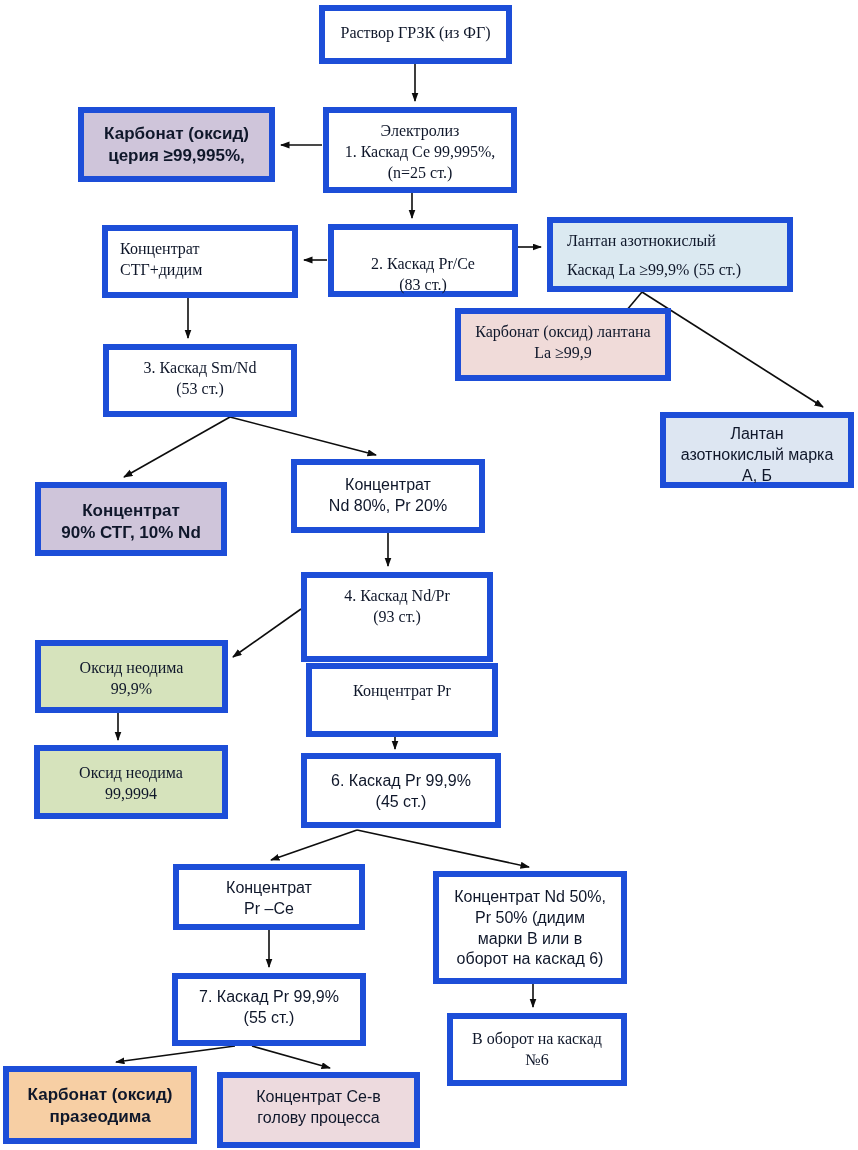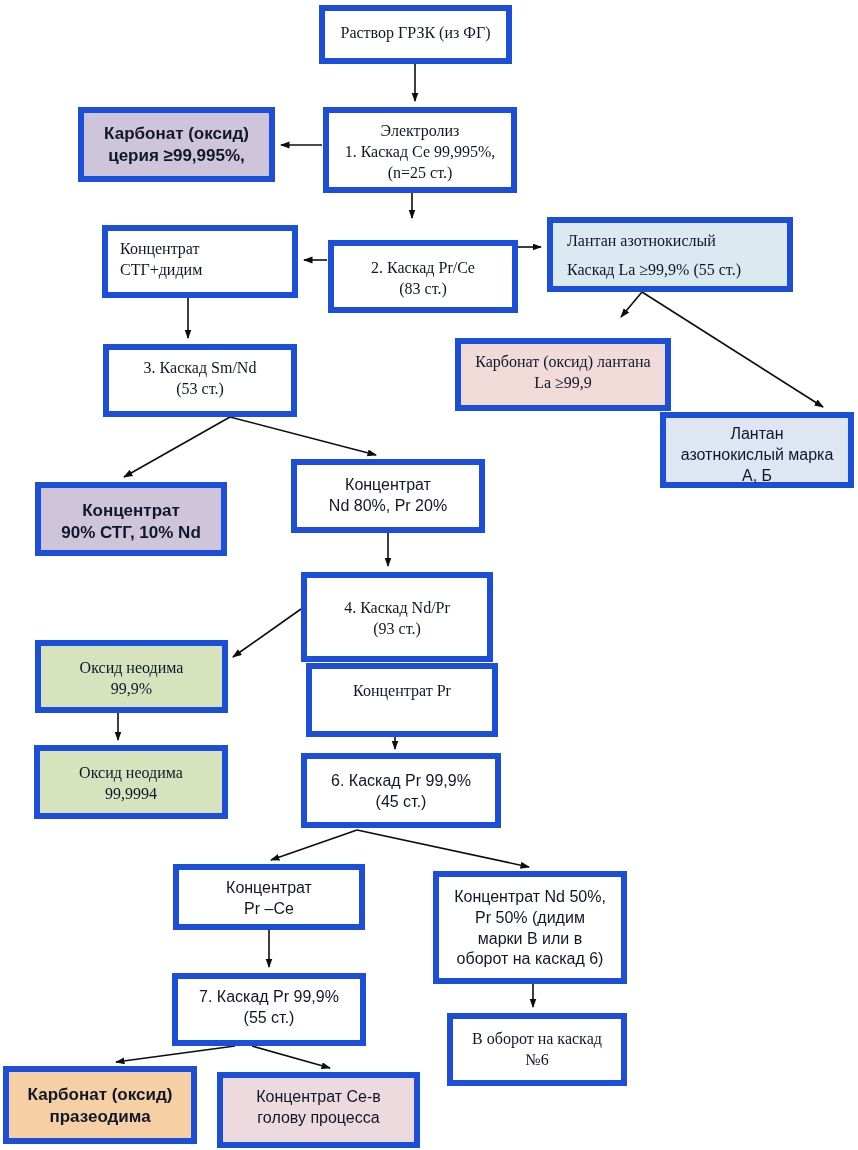"2. Каскад Pr/Ce" div.node { margin-top: 16px -> none; padding-top: 12px -> 24px }
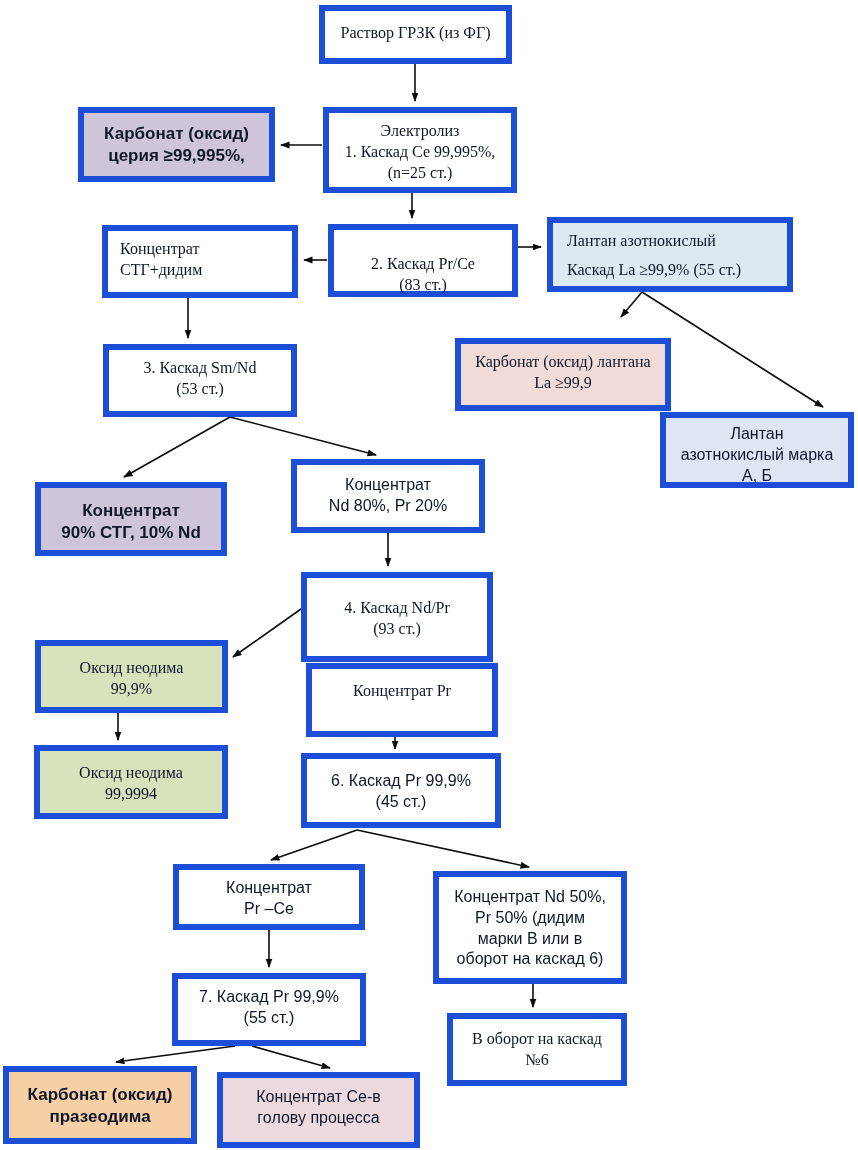"Карбонат (оксид) лантана" div.node { top: 338px -> 308px }
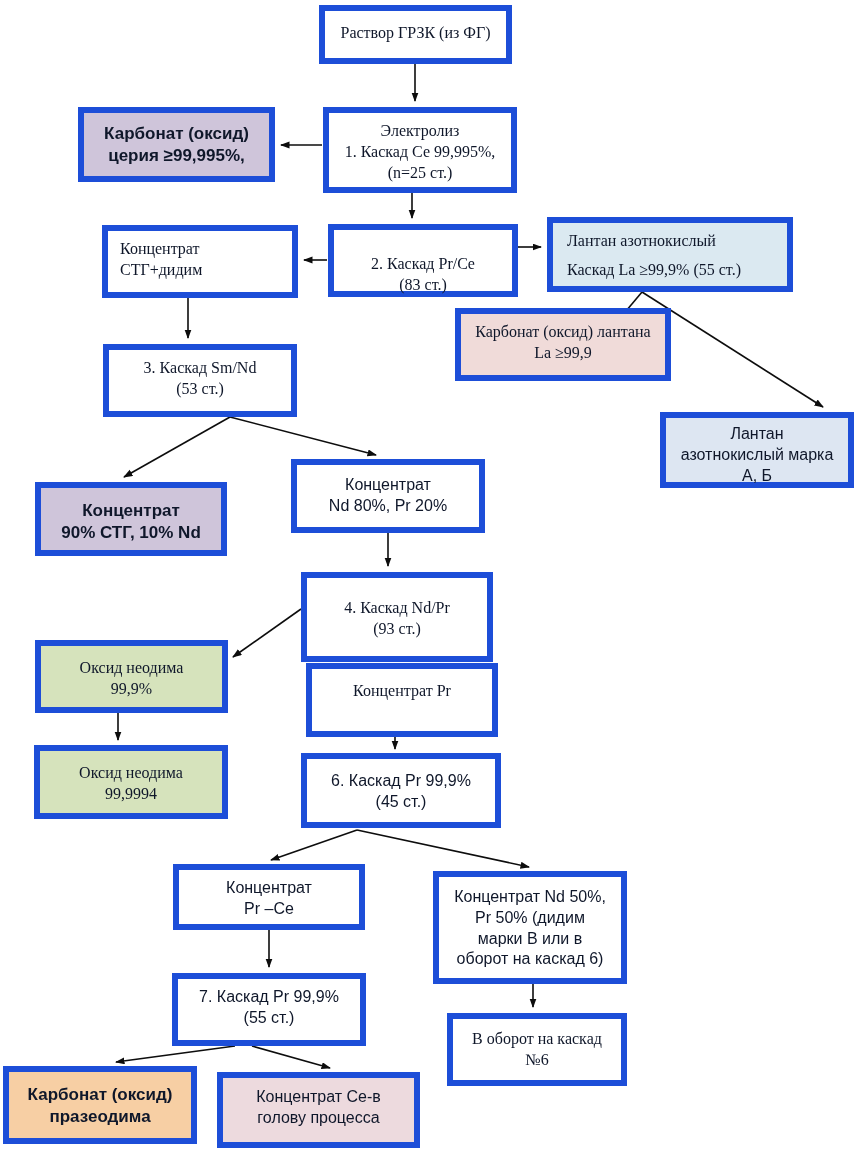"4. Каскад Nd/Pr" div.node { padding-top: 20px -> 8px }
